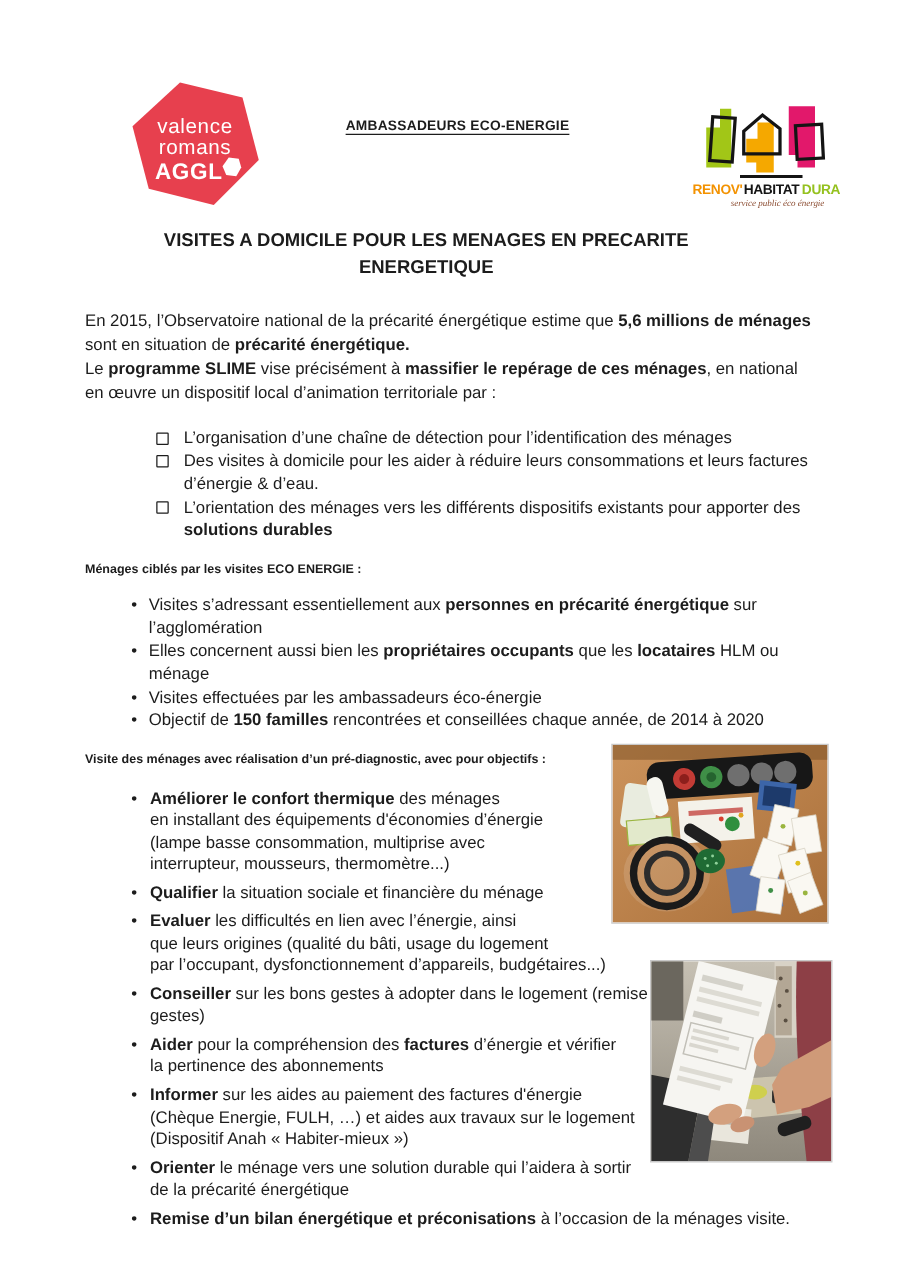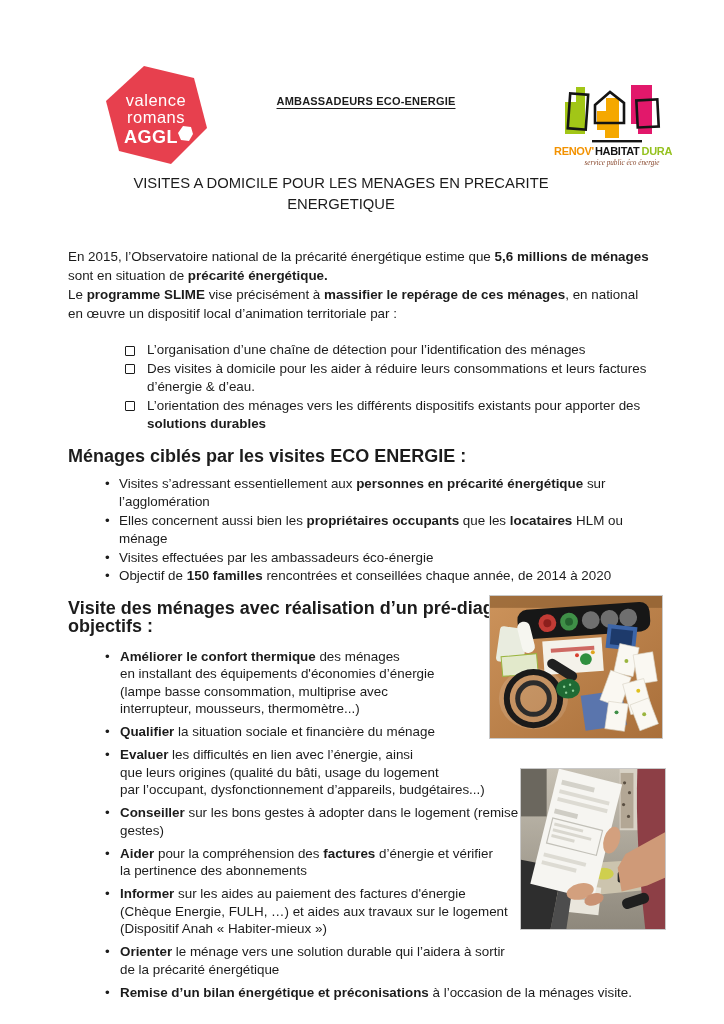"VISITES A DOMICILE POUR LES" .main-title { font-weight: normal -> bold; top: 173px -> 183px }
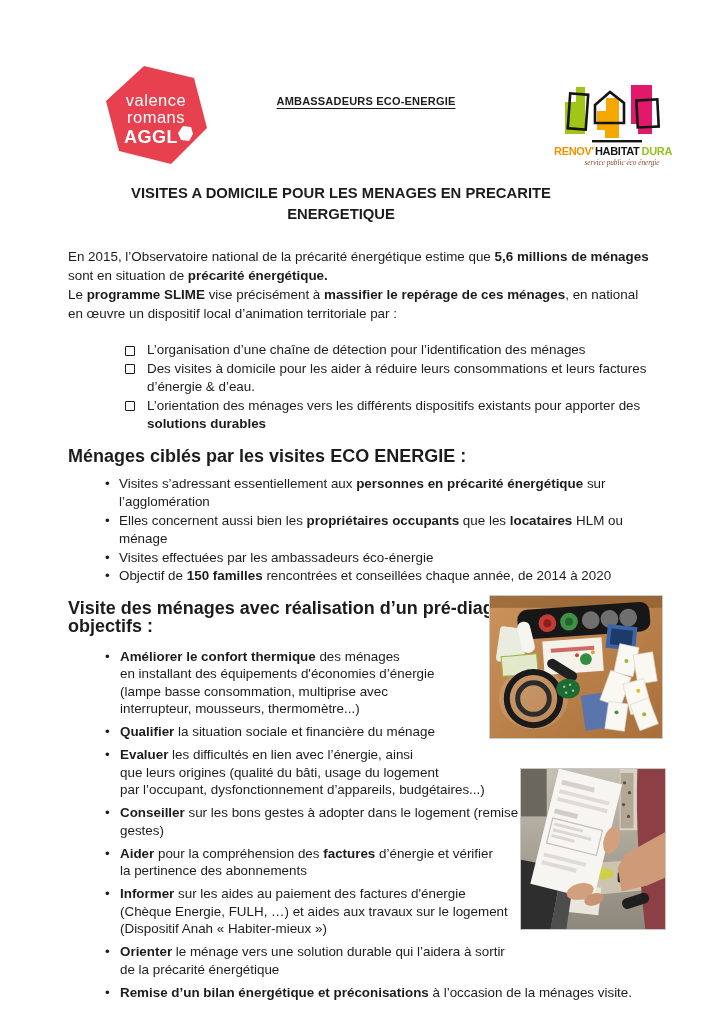"Ménages ciblés par les visites" .sec-heading { font-size: 18px -> 10px }
